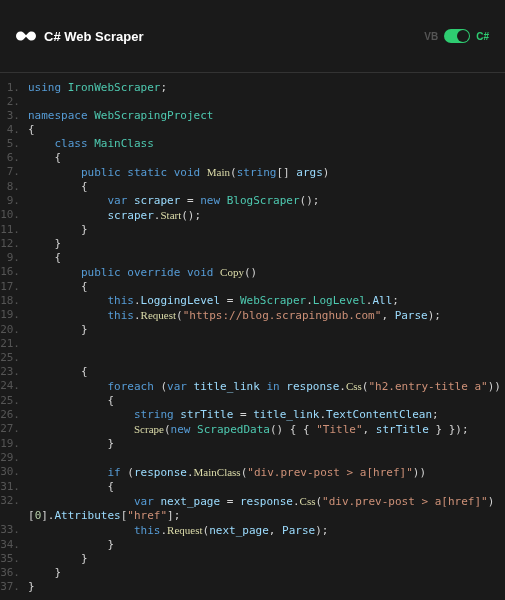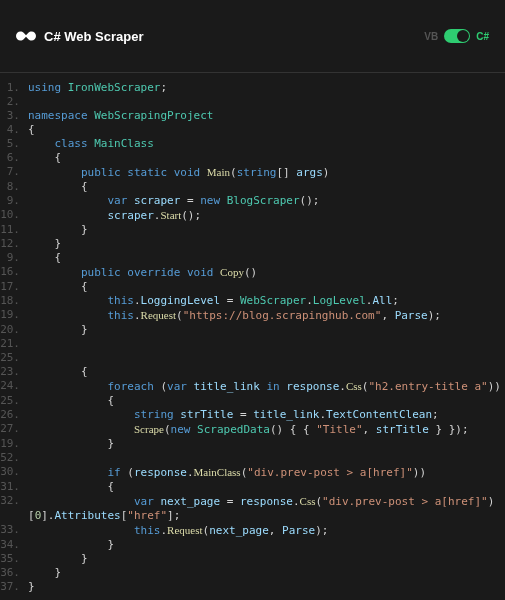"52." span.line-num { text: 52 -> 29 }
